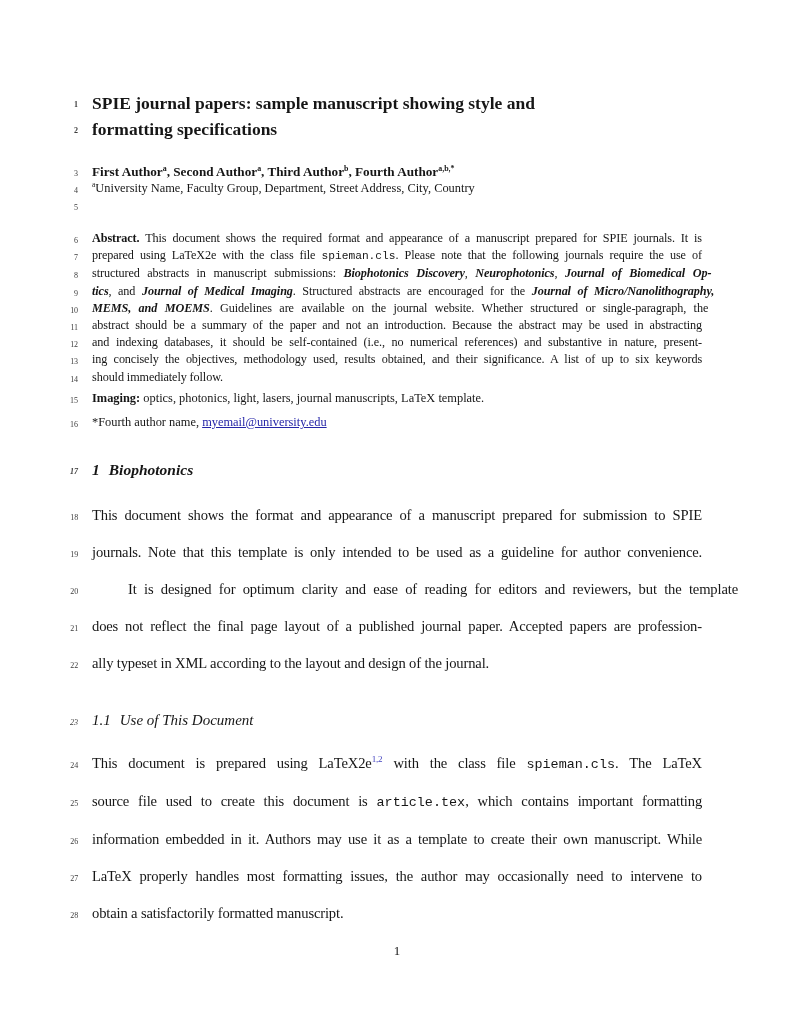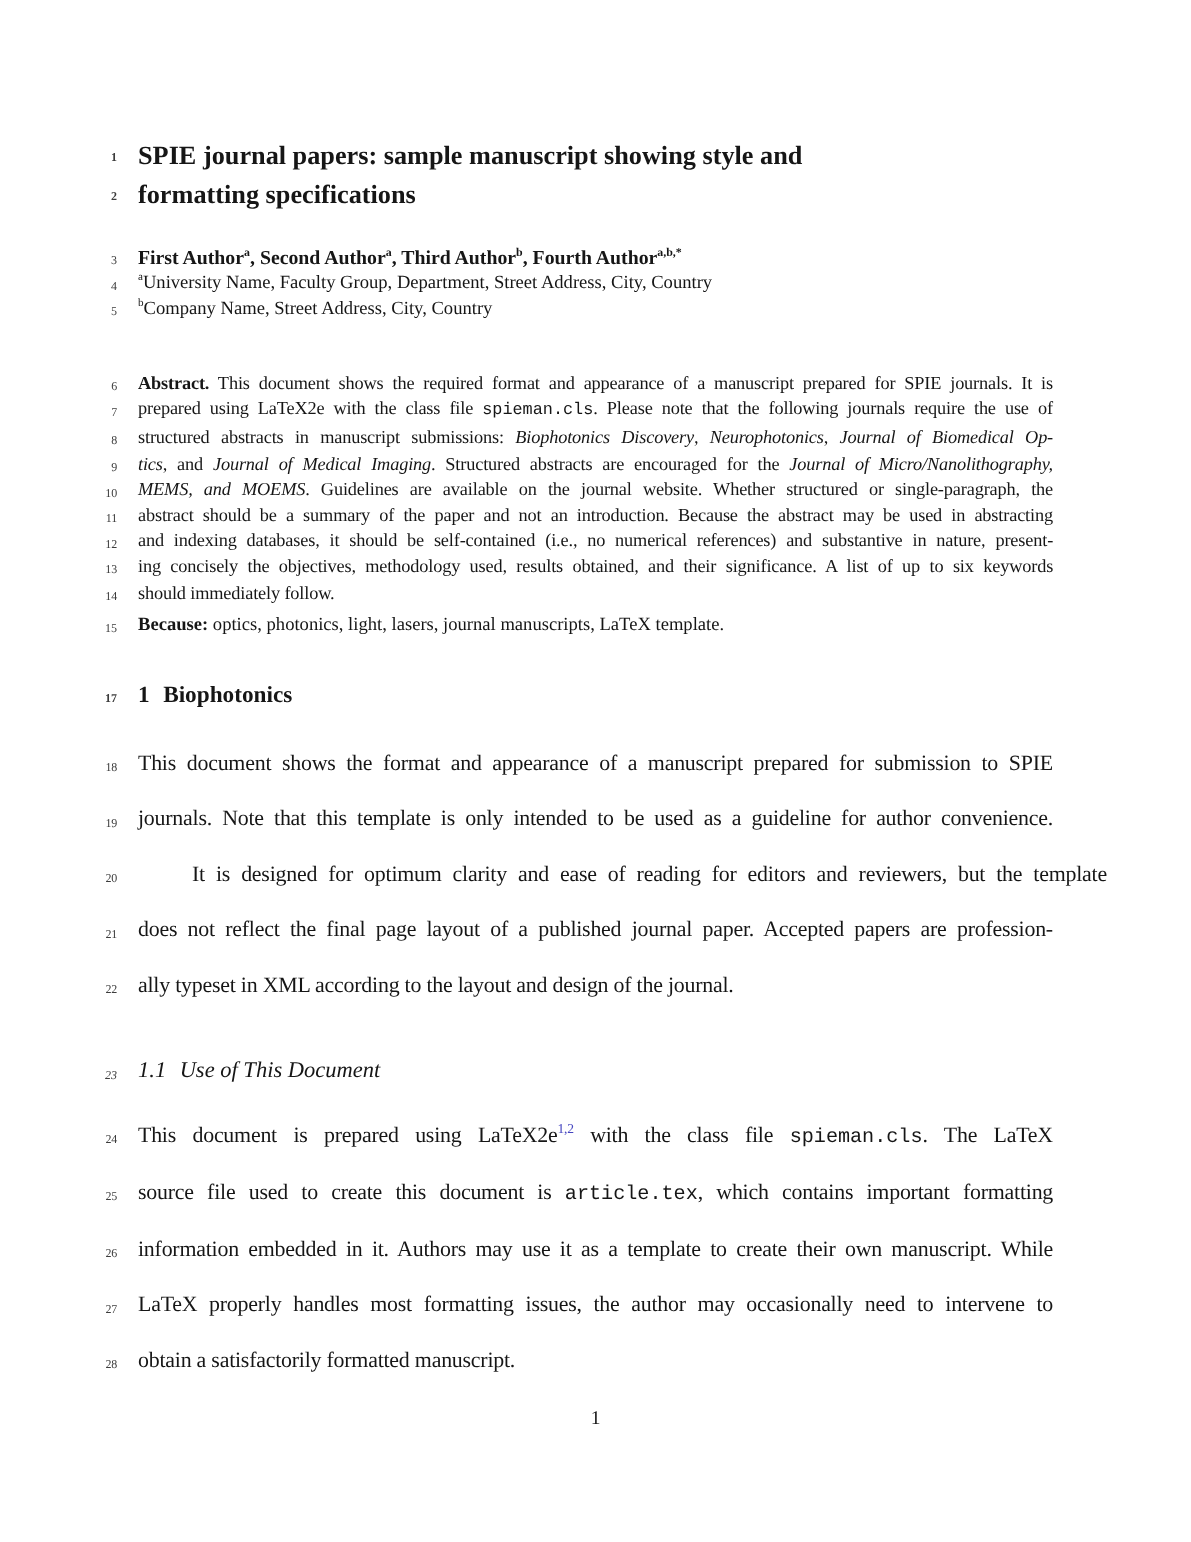"bCompany Name, Street Address, City," span.ltext { html: <span><span>b</span><span>Company Name, Street Address, City, Country</span></span> -> none }
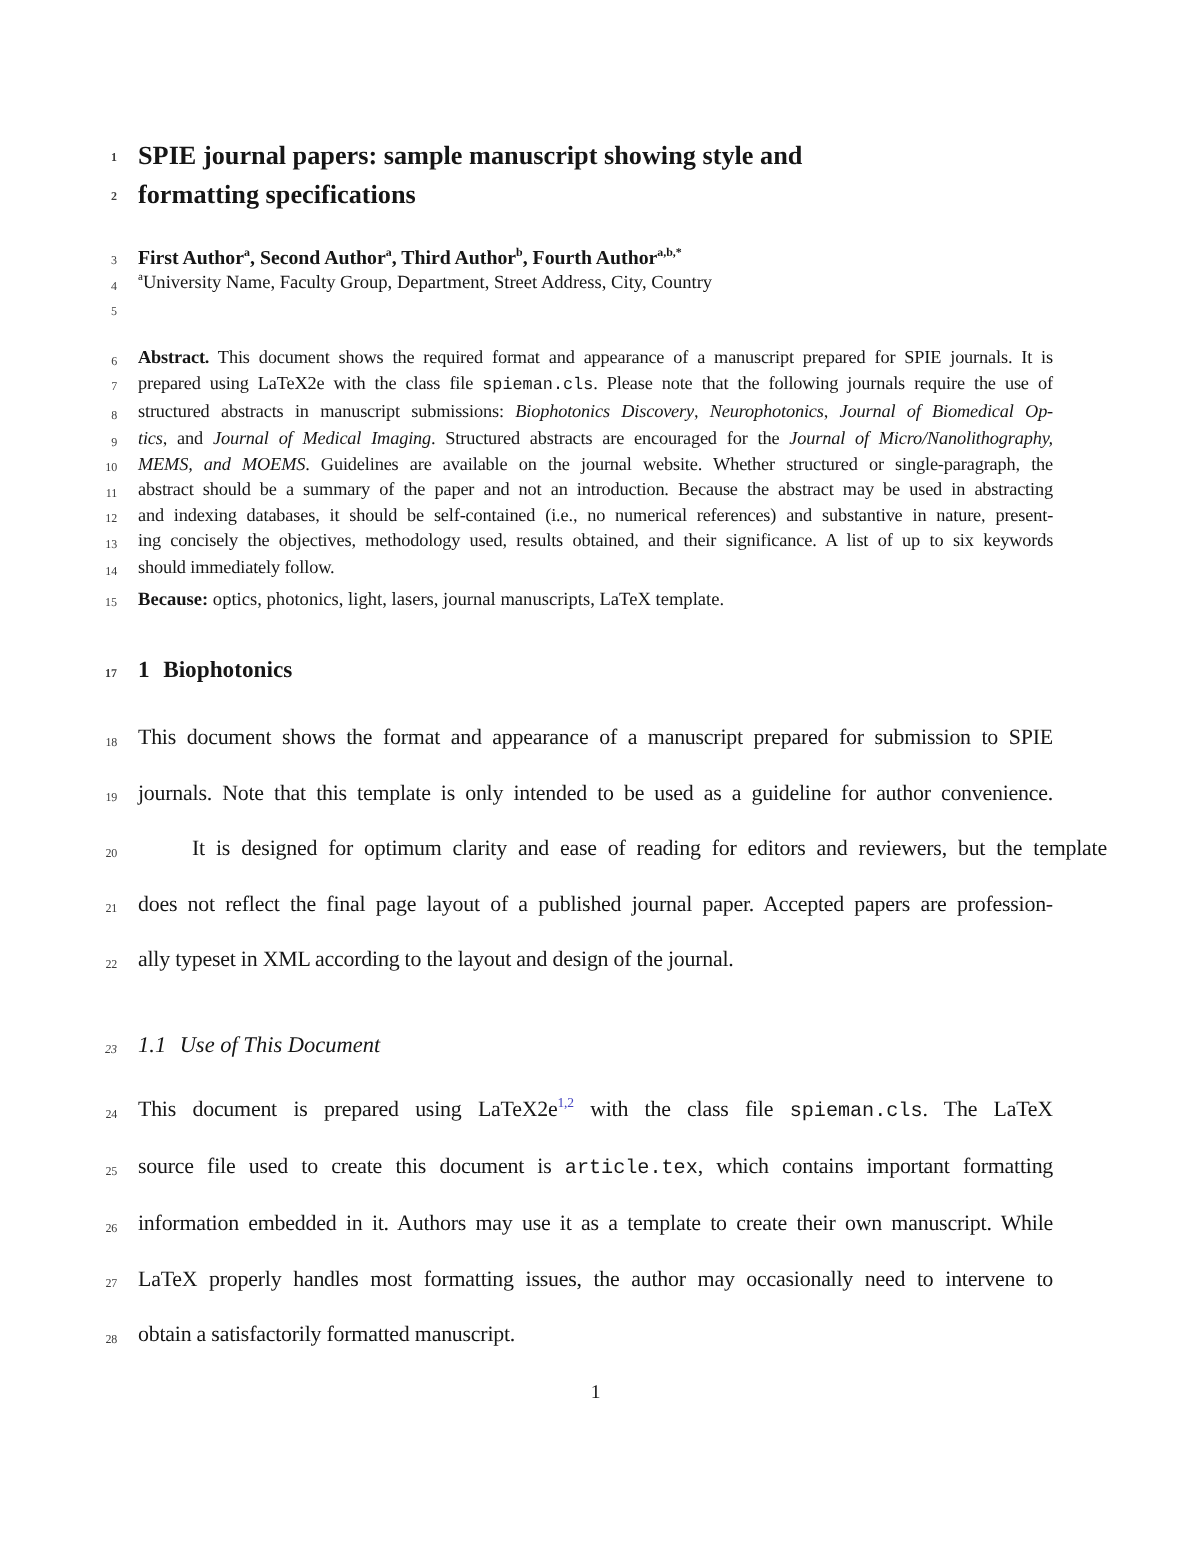"Biophotonics Discovery" .i { font-weight: none -> bold }
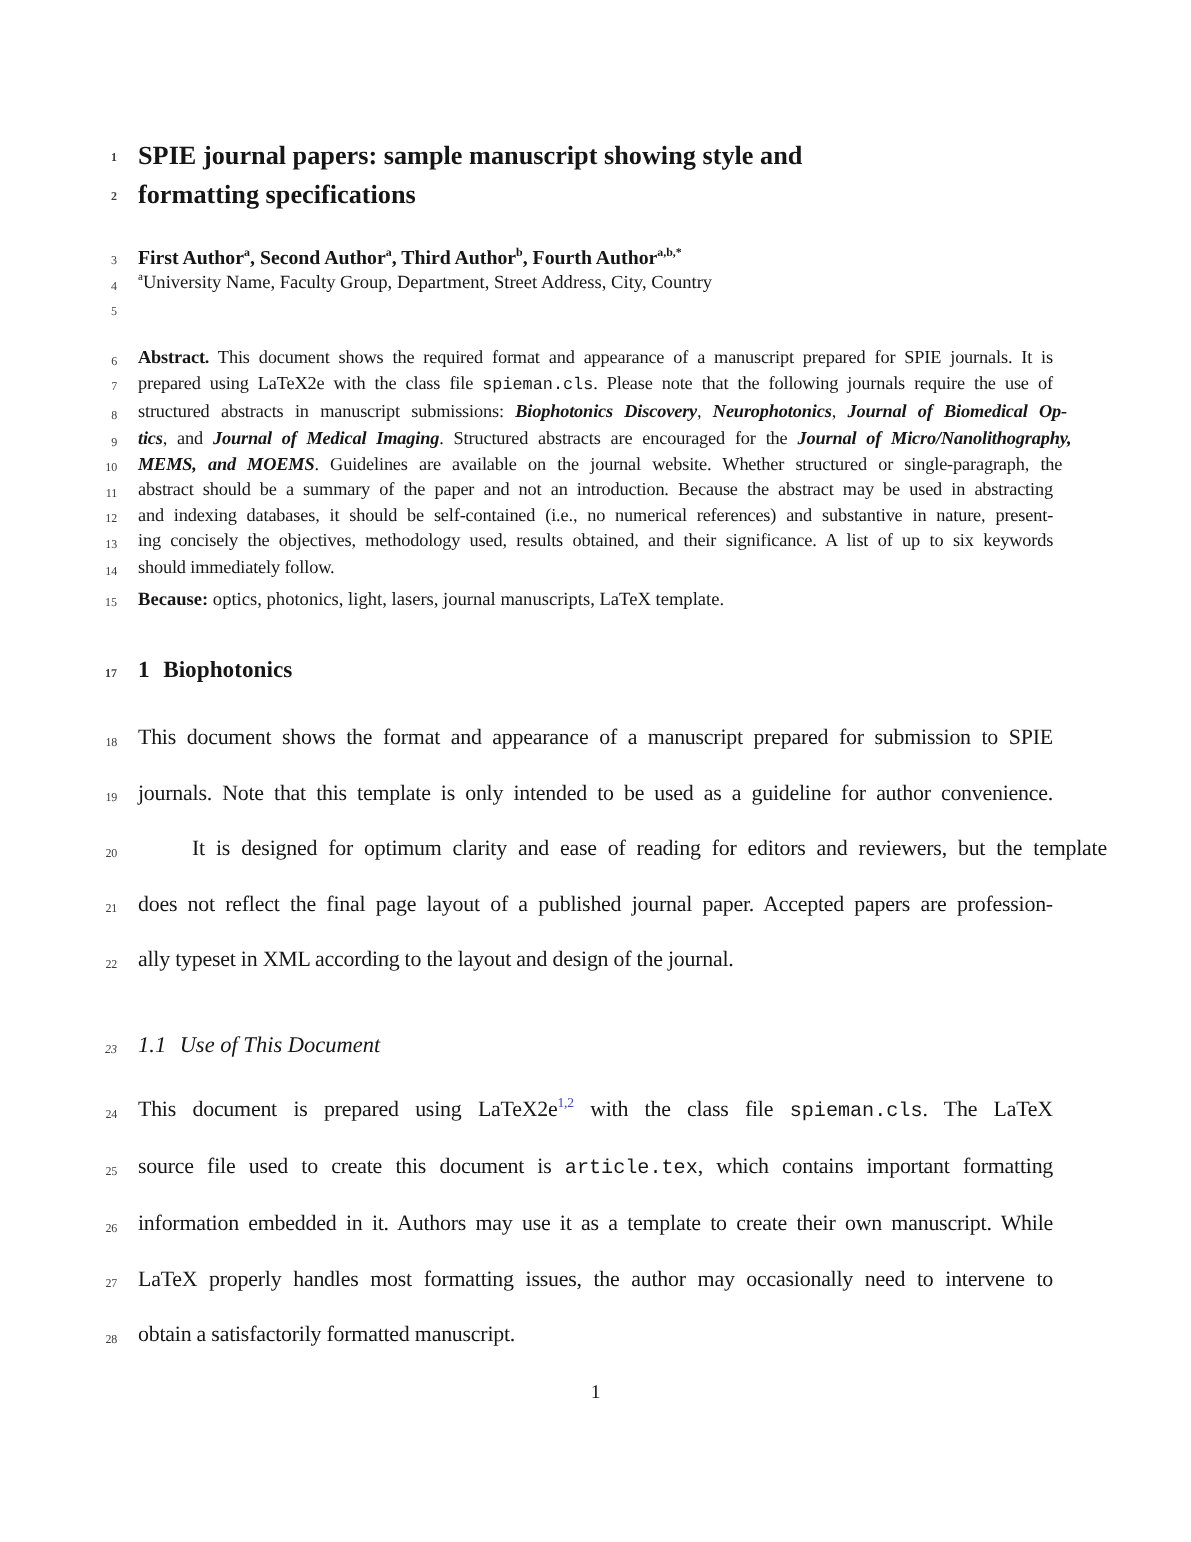"Because:" span.b { text: Because -> Imaging }
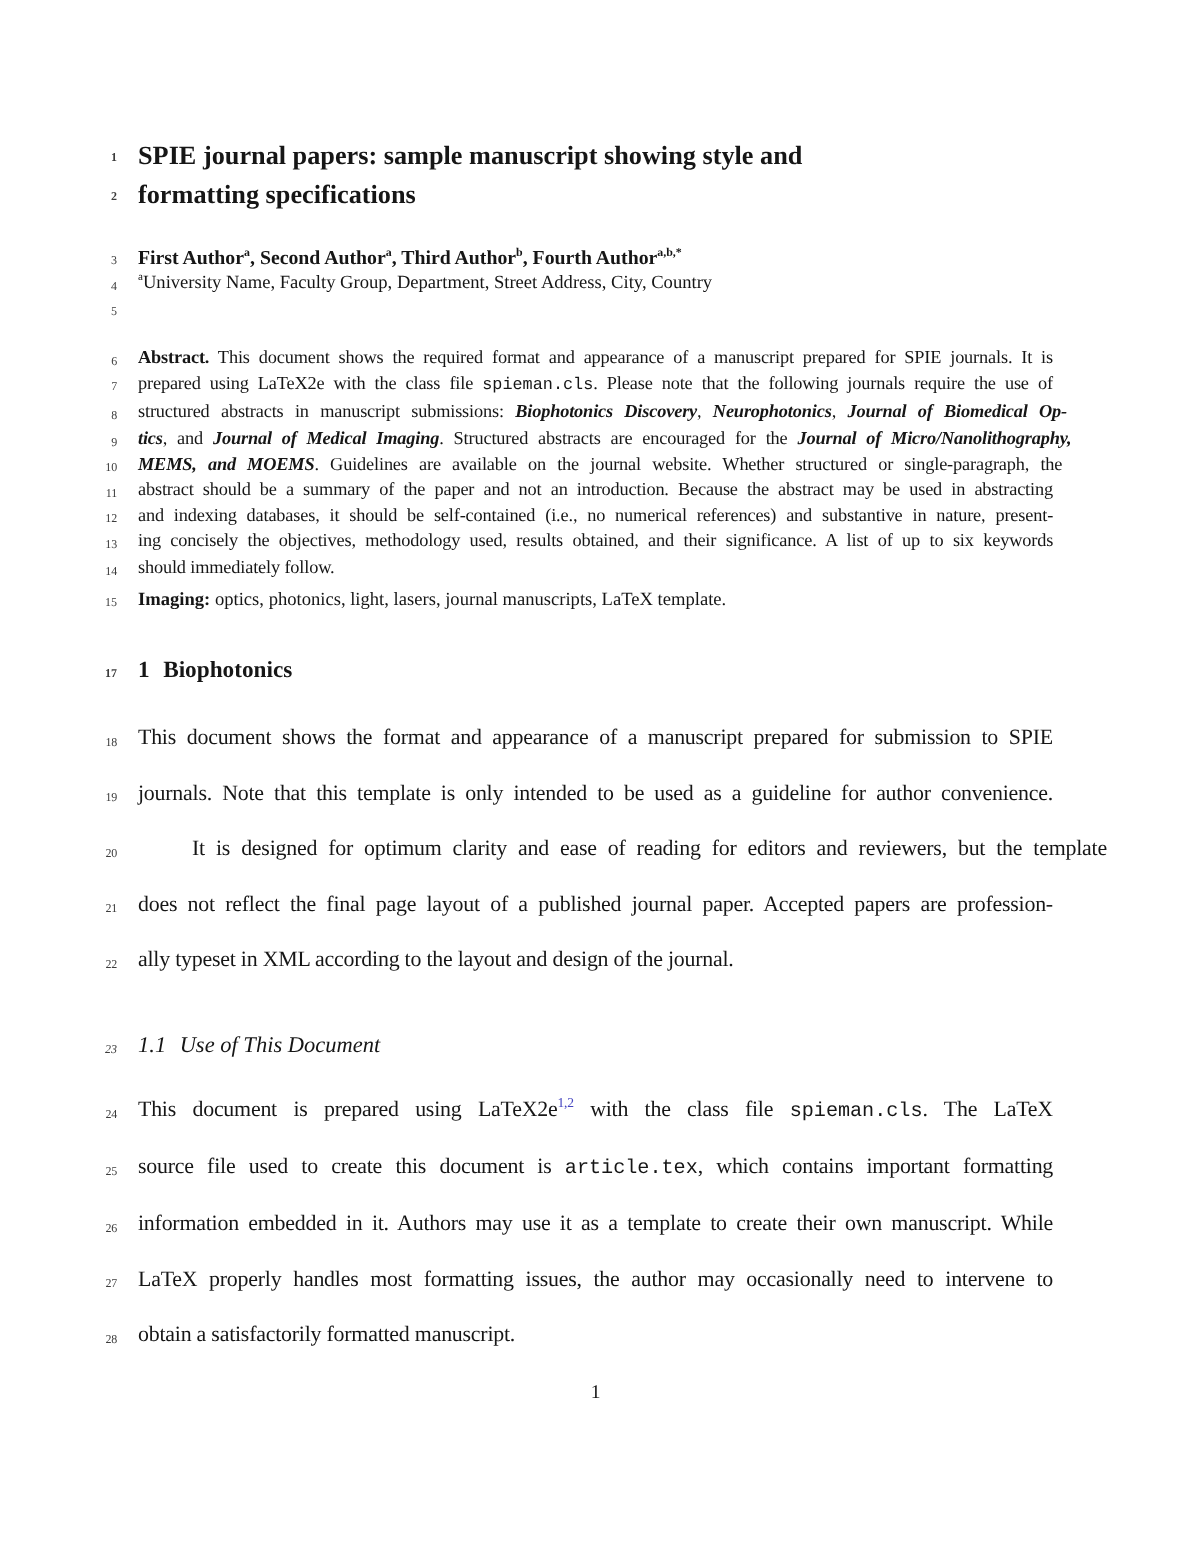"16" div { html: none -> <div> <div><span>16</span><span><span>*Fourth author name, </span><a>myemail@university.edu</a></span></div> </div> }
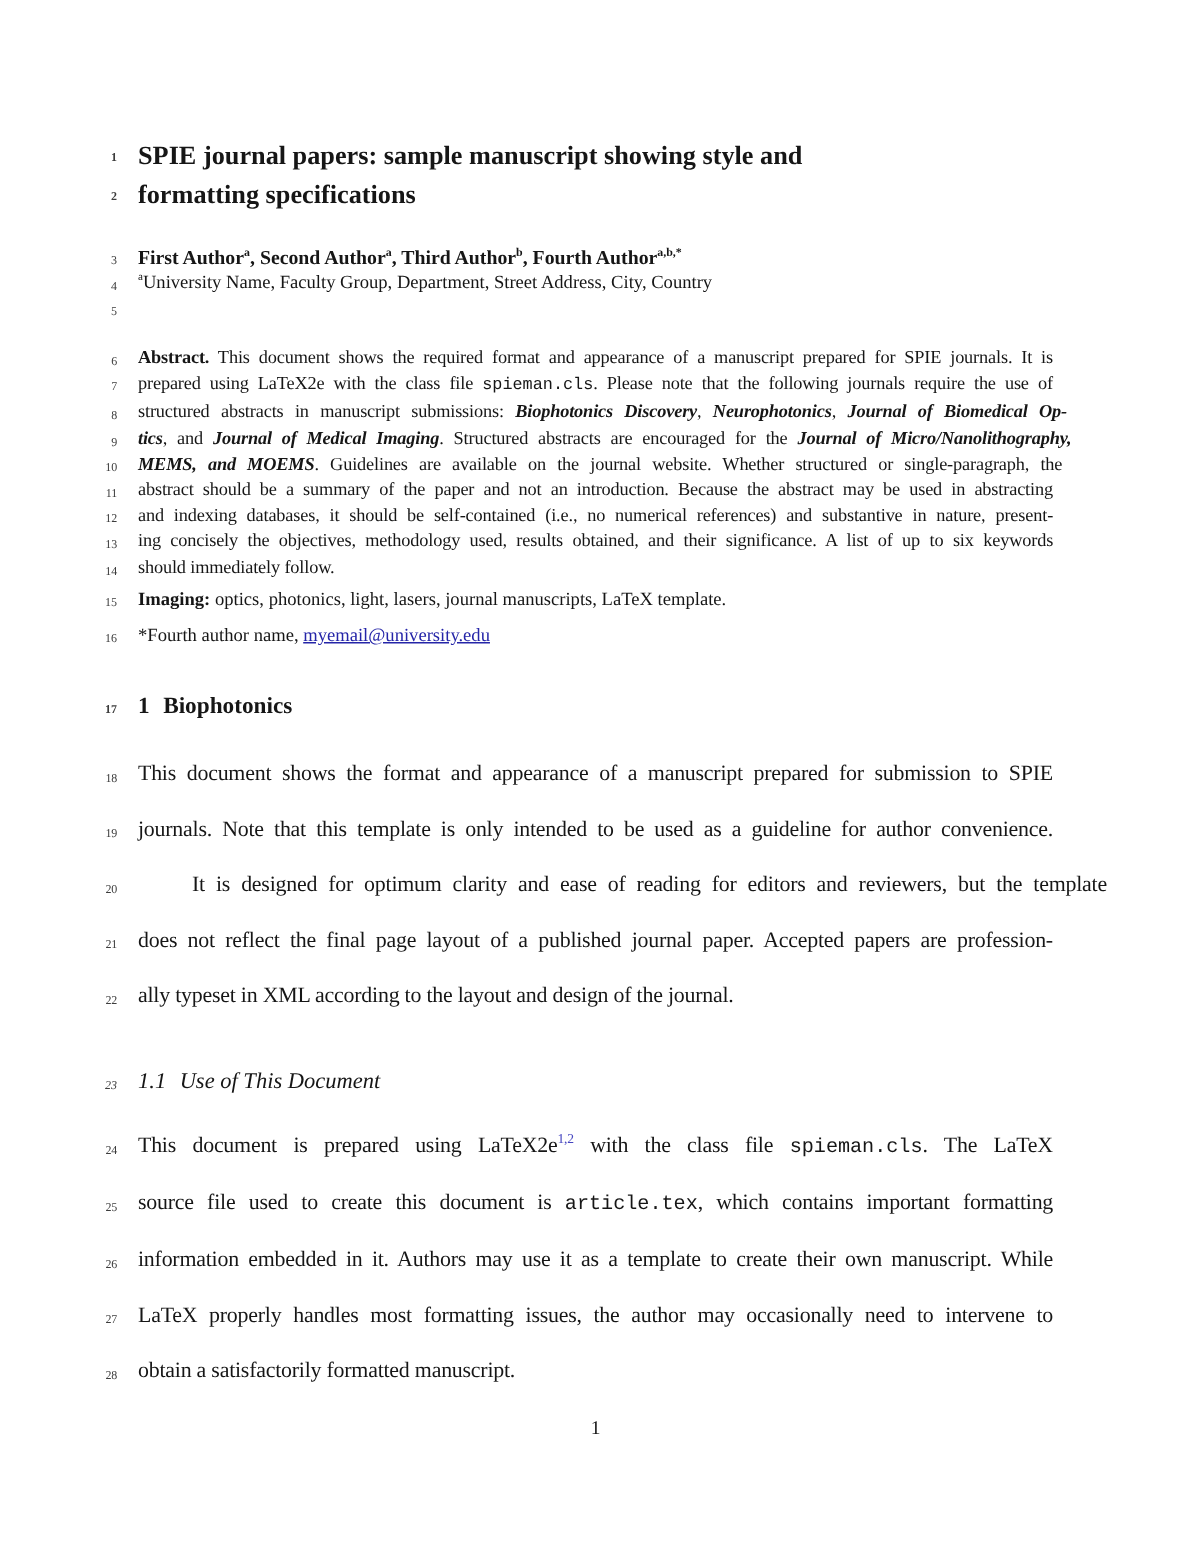"17" .l-h1 { font-style: none -> italic }
